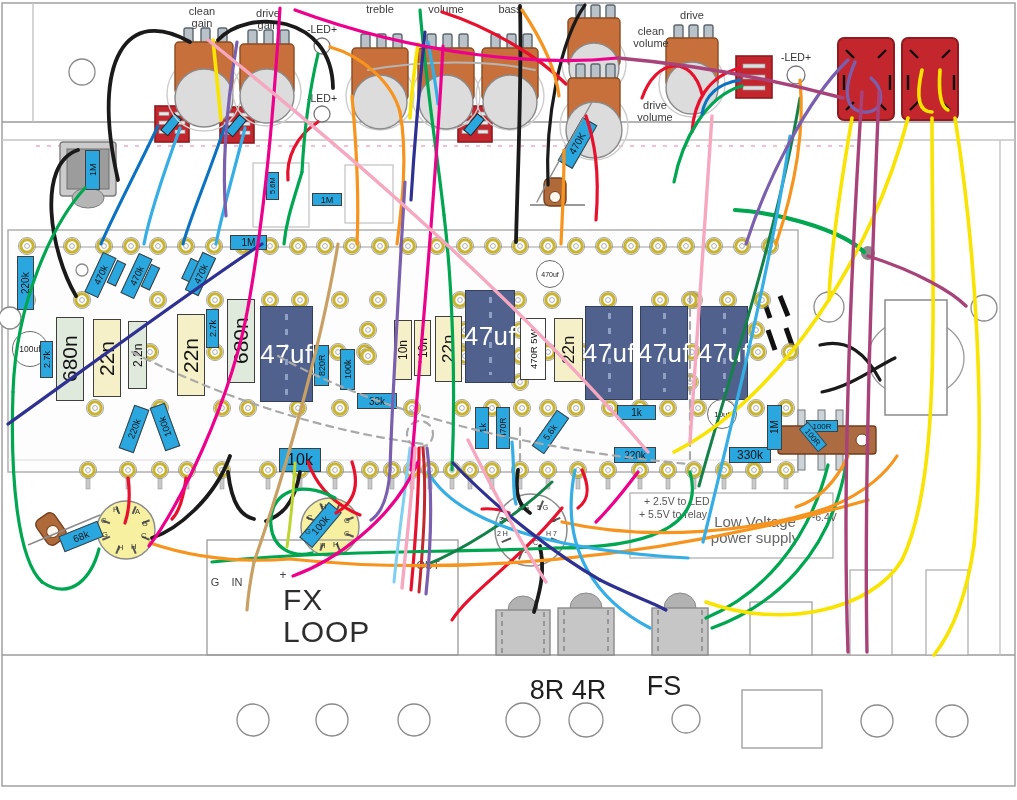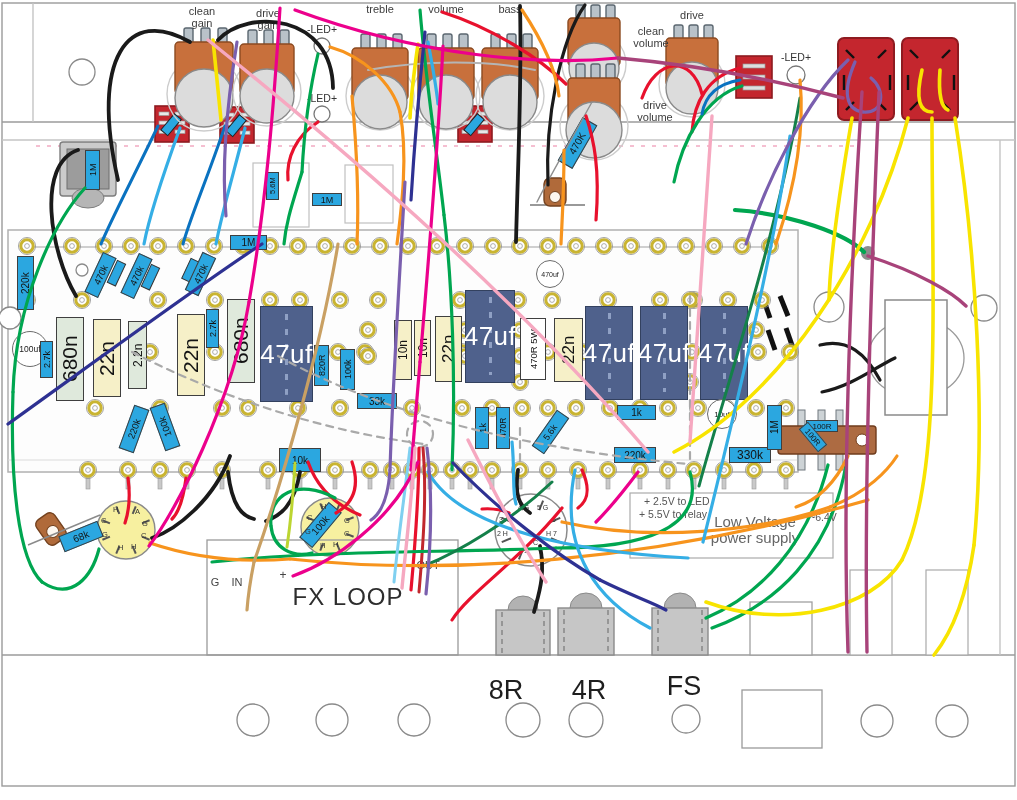"10k" div.cmp { font-size: 10px -> 16px }
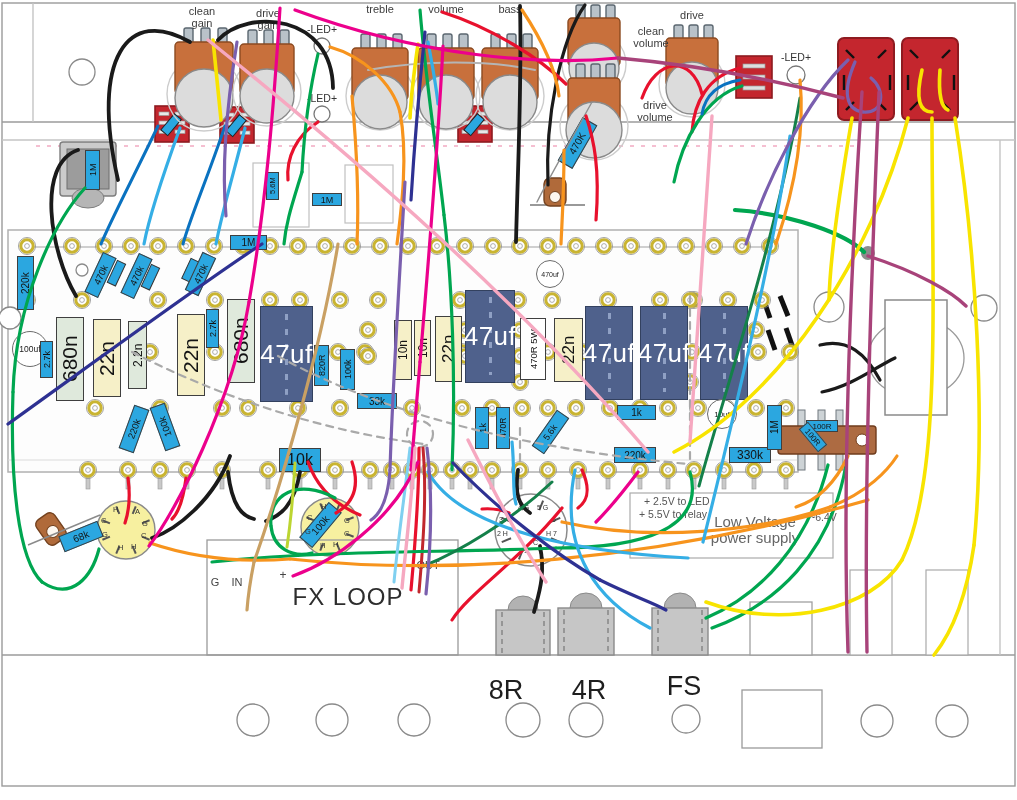"FX LOOP" div.lbl { font-size: 24px -> 30px; text-align: center -> left }
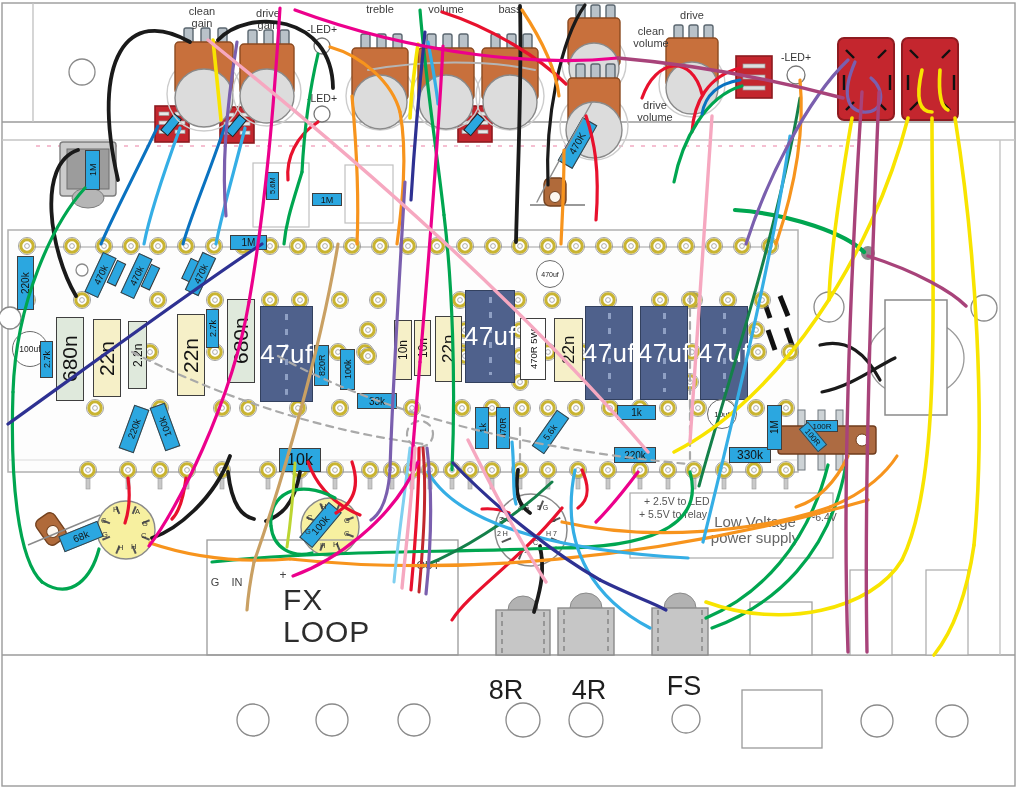"8R" div.lbl { left: 487px -> 528px }
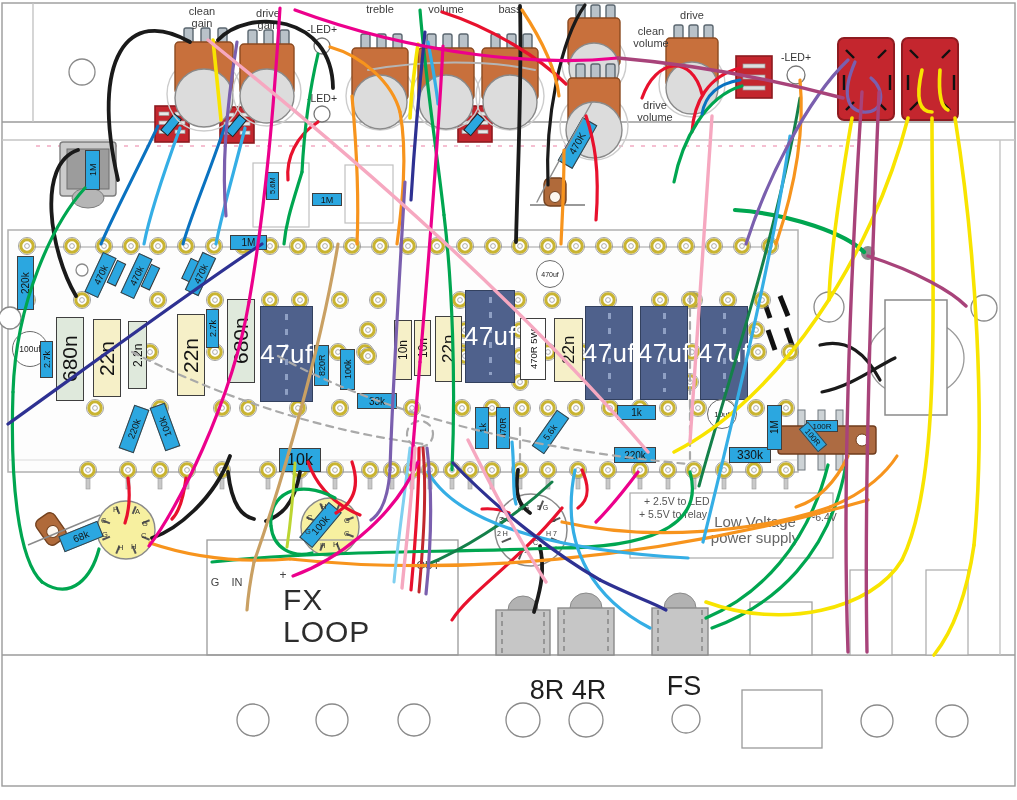"FS" div.lbl { left: 664px -> 644px }
